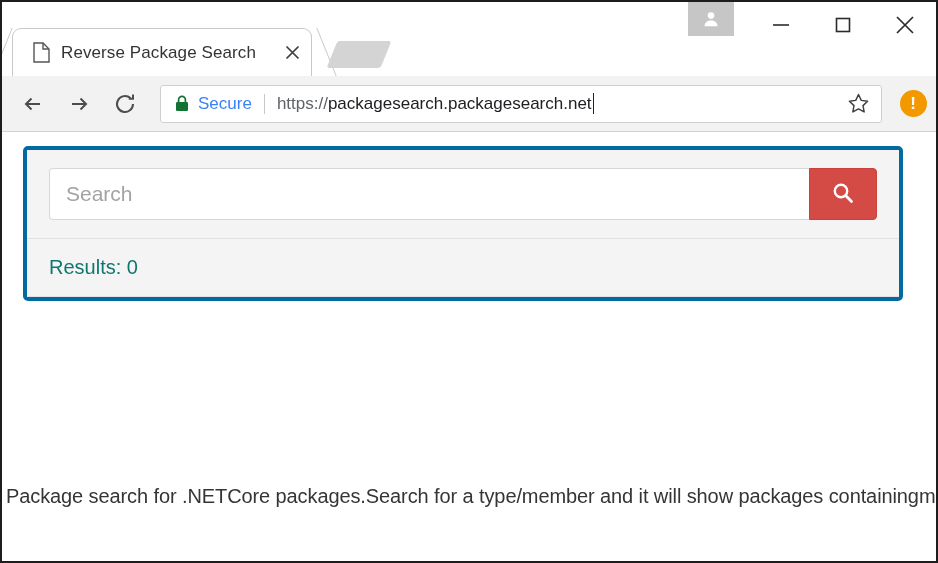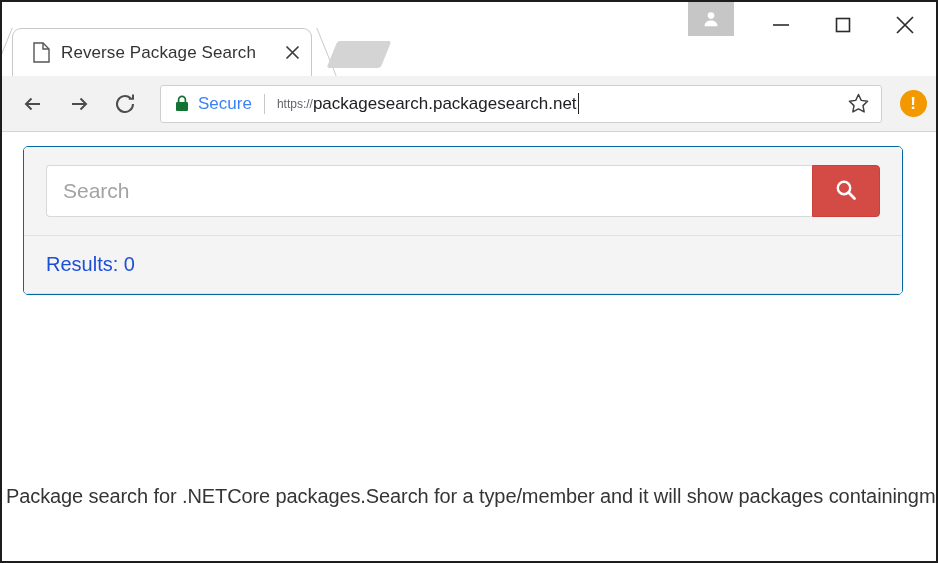"https://" .url-scheme { font-size: 12px -> 17px }
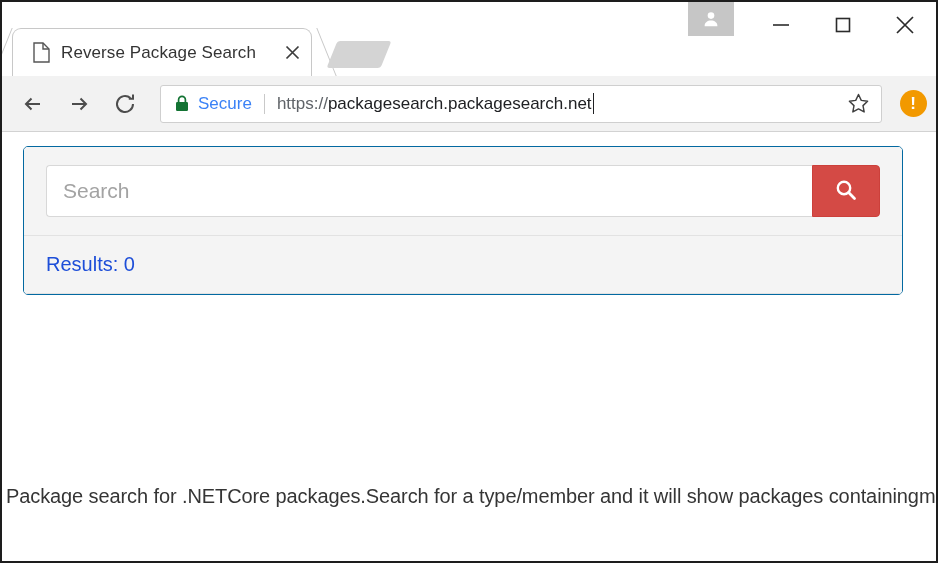"Search" .panel { border: 1px solid #0369a1 -> 4px solid #0369a1 }
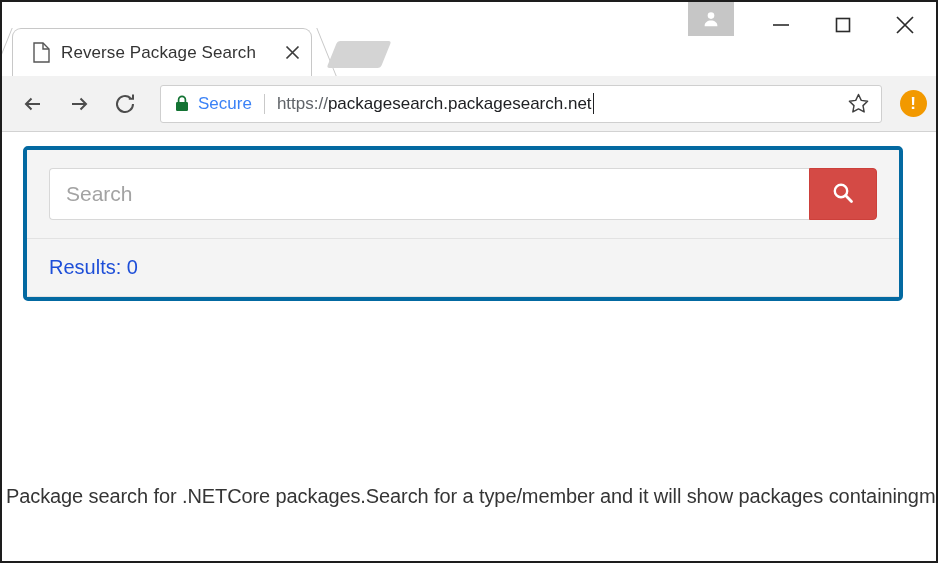"Results: 0" .results-bar { color: #1d4ed8 -> #0f766e }
